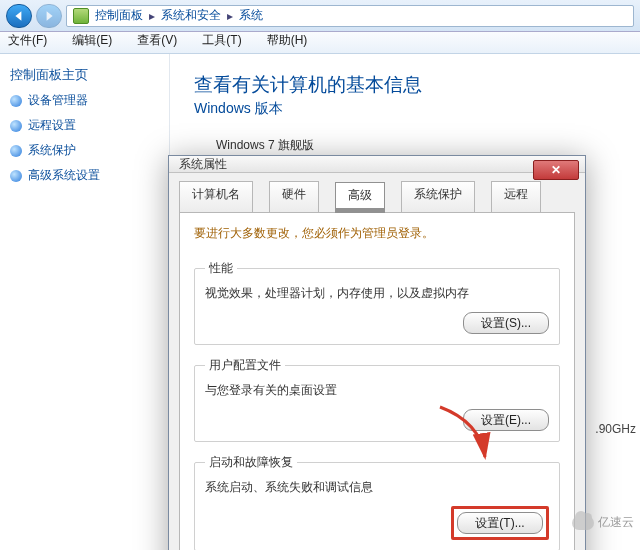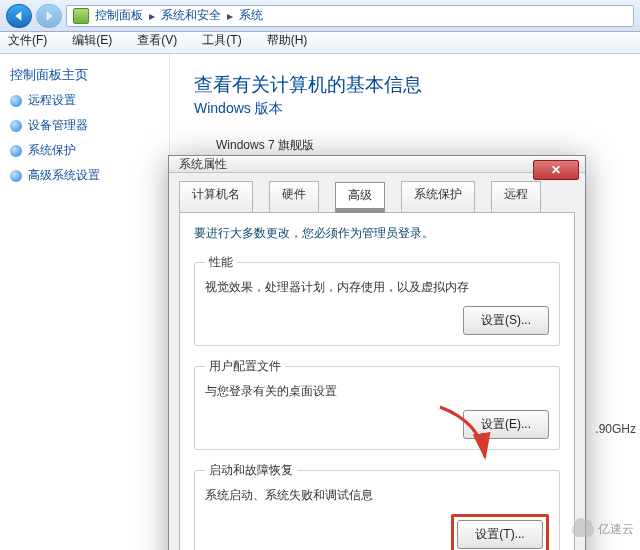"远程设置" a { order: before "设备管理器" -> after "设备管理器" }
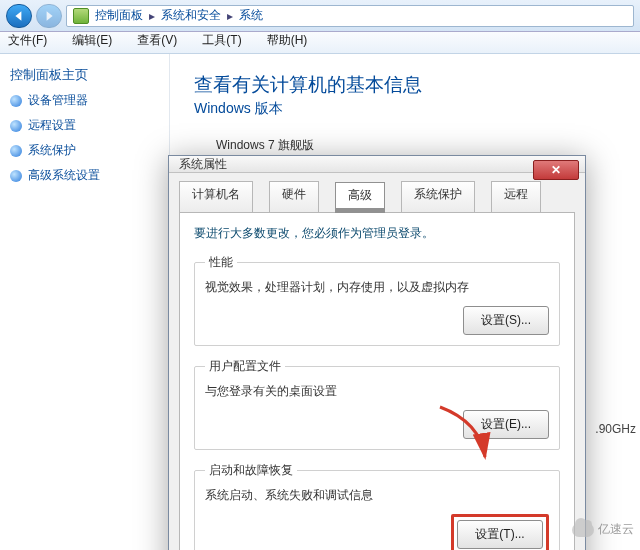"要进行大多数更改，您必须作为管理员登录。" .note { color: #0c4a6e -> #a16207; margin-bottom: 12px -> 18px }
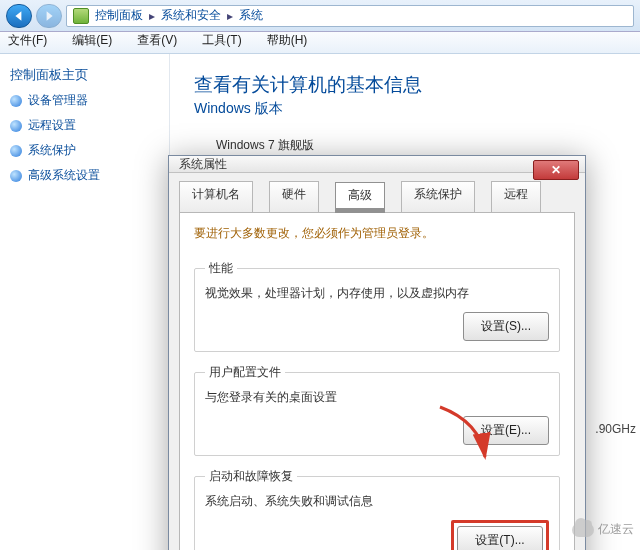"设置(S)..." .winbtn { border-radius: 3px -> 9px; height: 29px -> 22px }
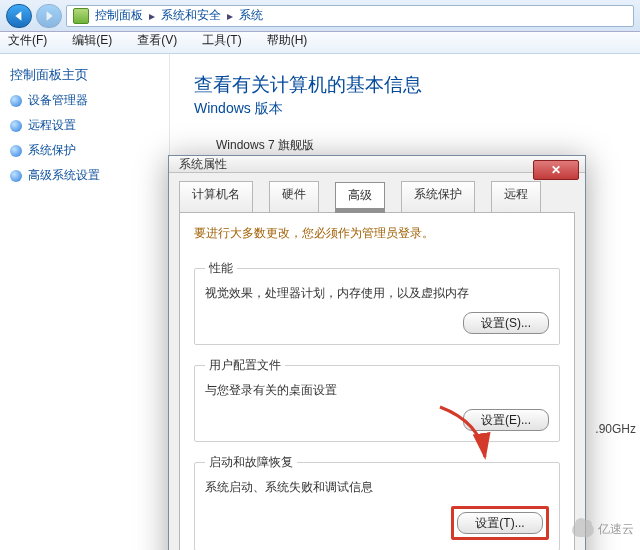"亿速云" .wm { bottom: 12px -> 19px }
